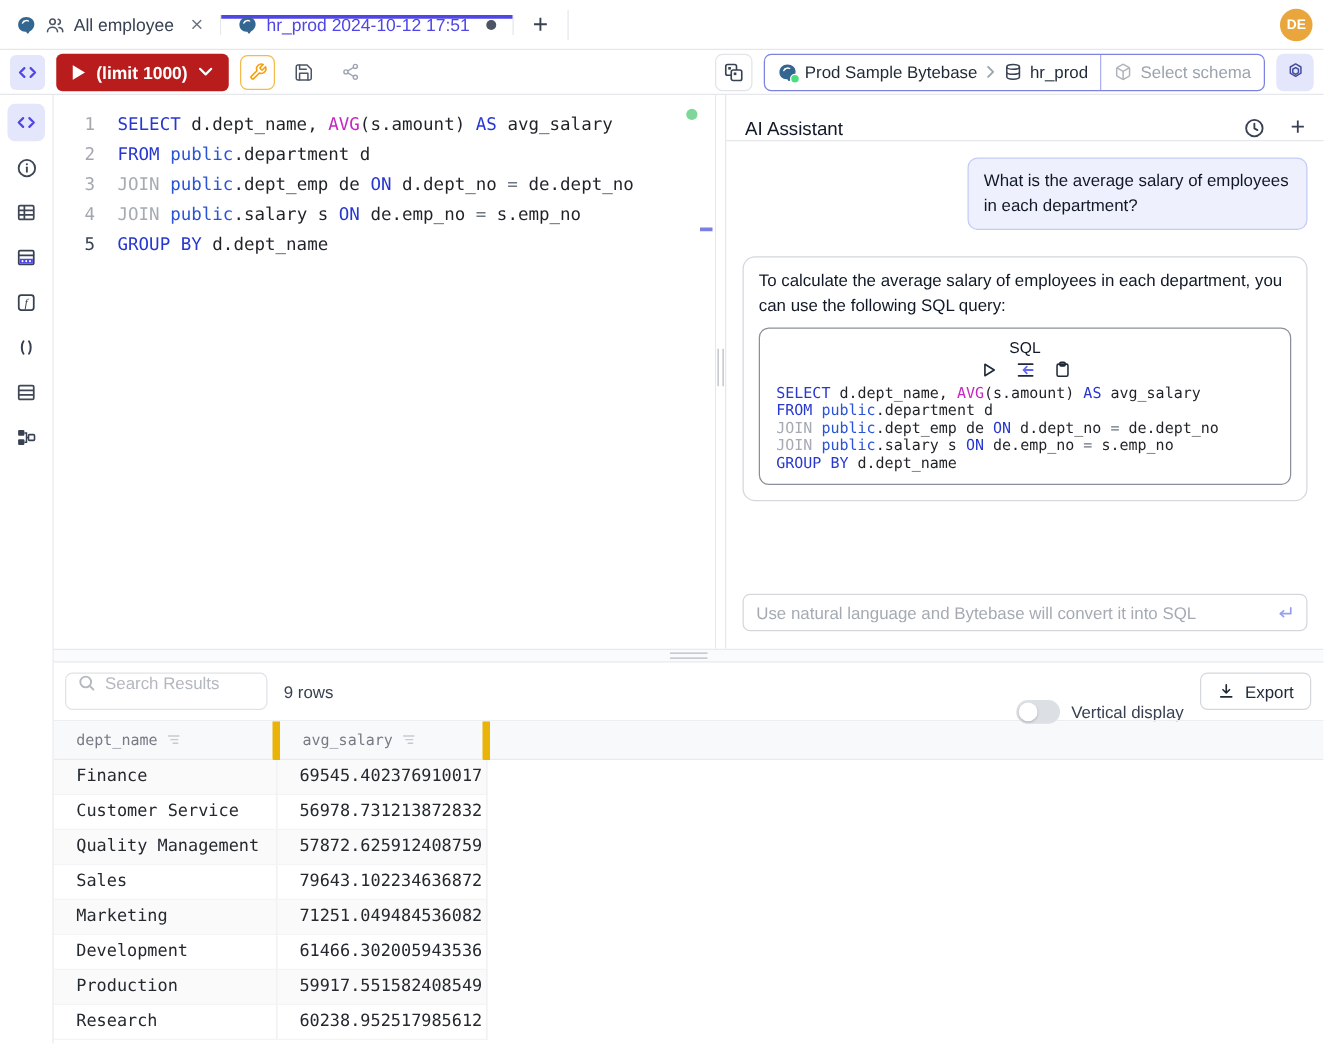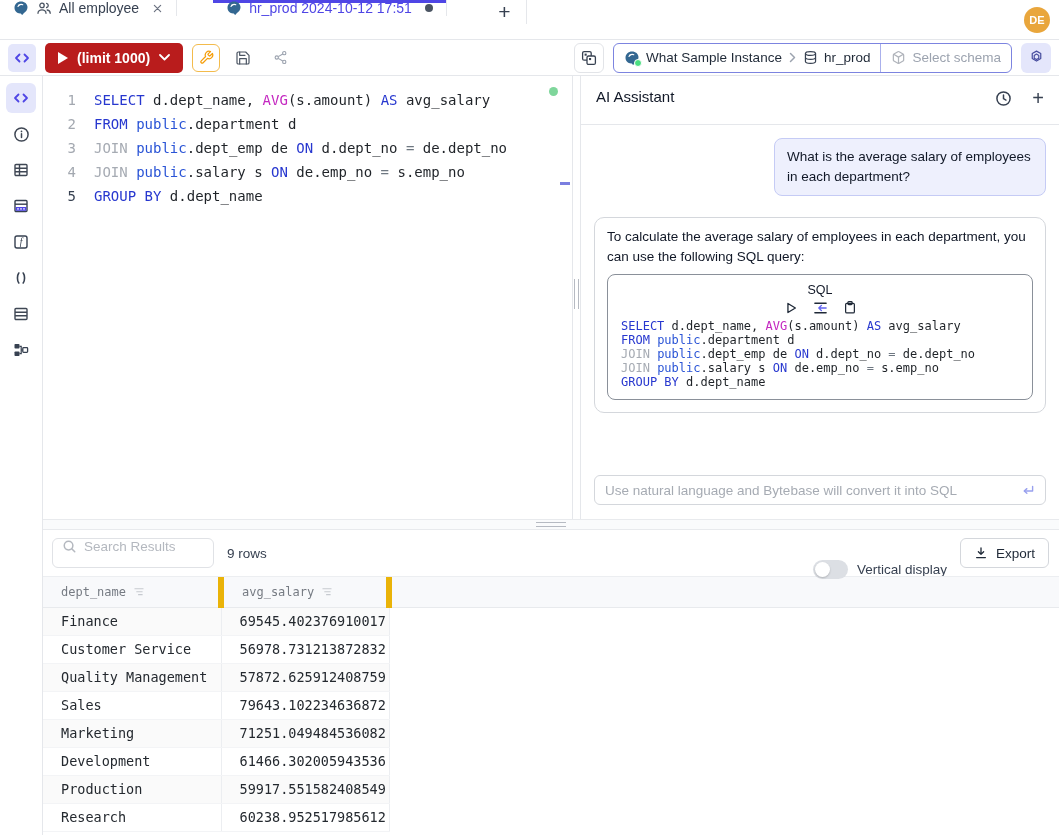"All employee" .tabbar { align-items: flex-start -> center; gap: 36px -> none }
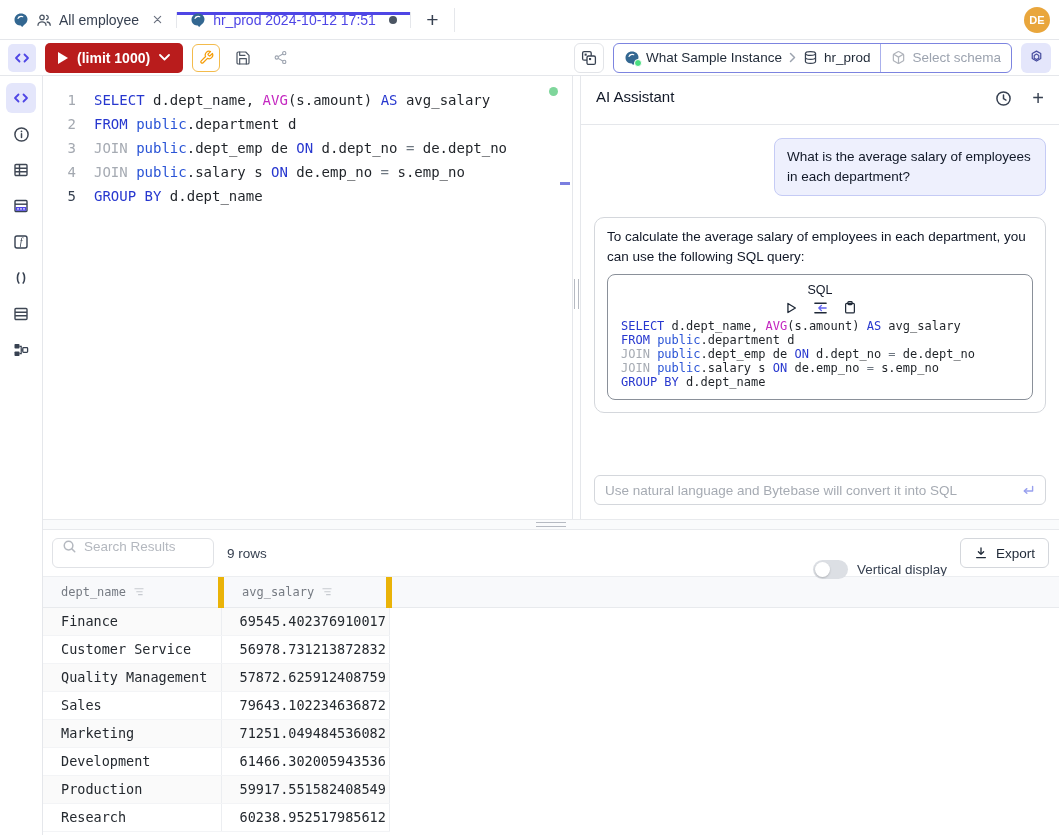"What Sample Instance" span { text: What Sample Instance -> Prod Sample Bytebase }
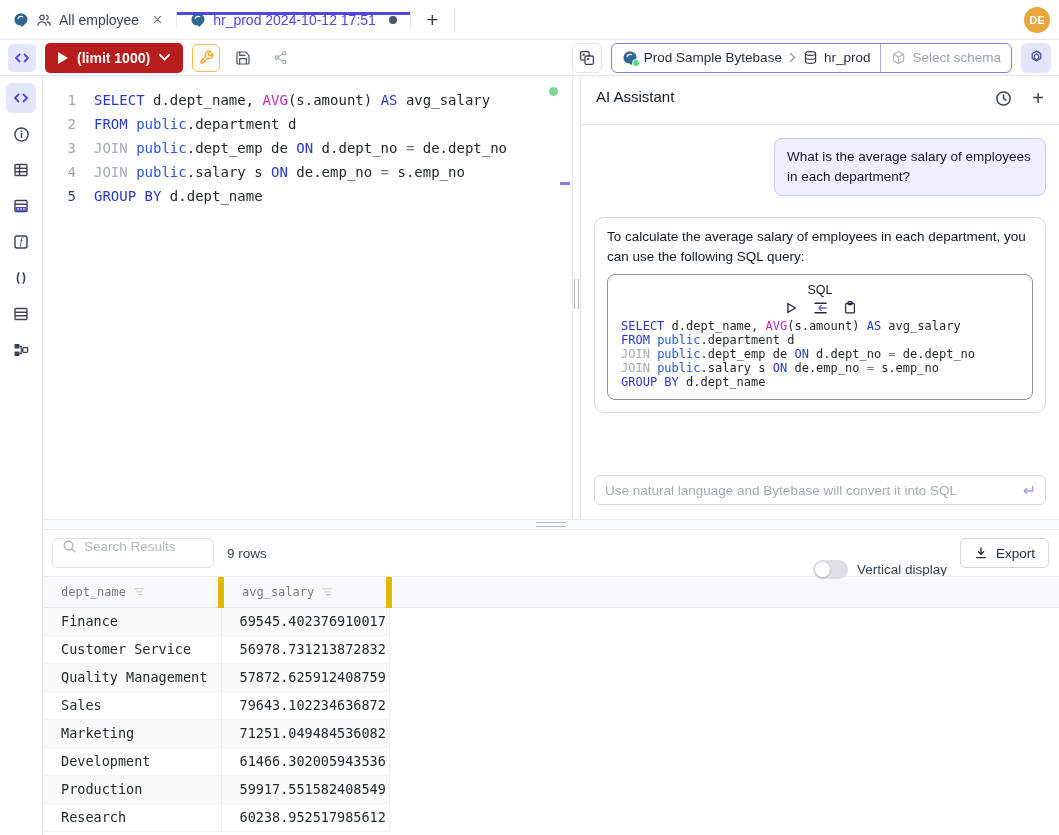"AI Assistant" .ai-header { align-items: flex-start -> flex-end; margin-top: 12px -> none }
